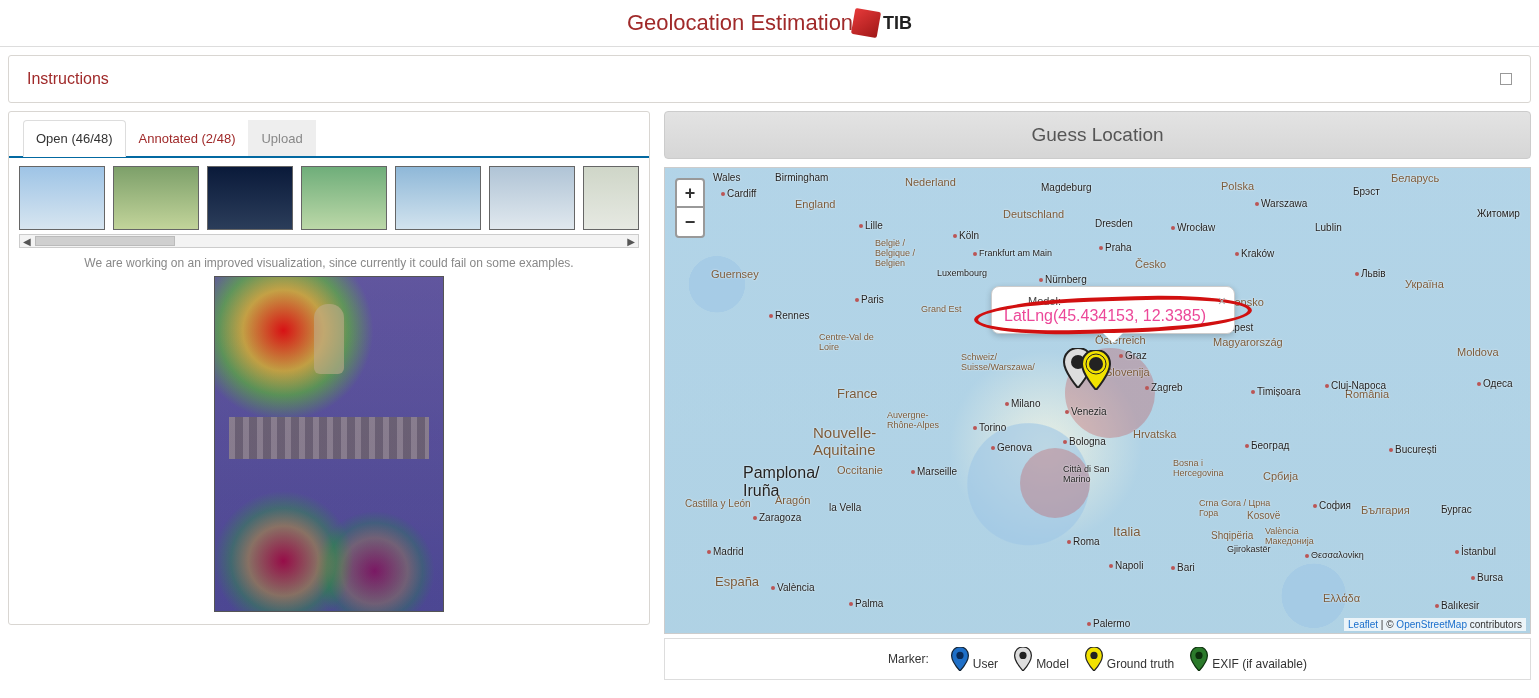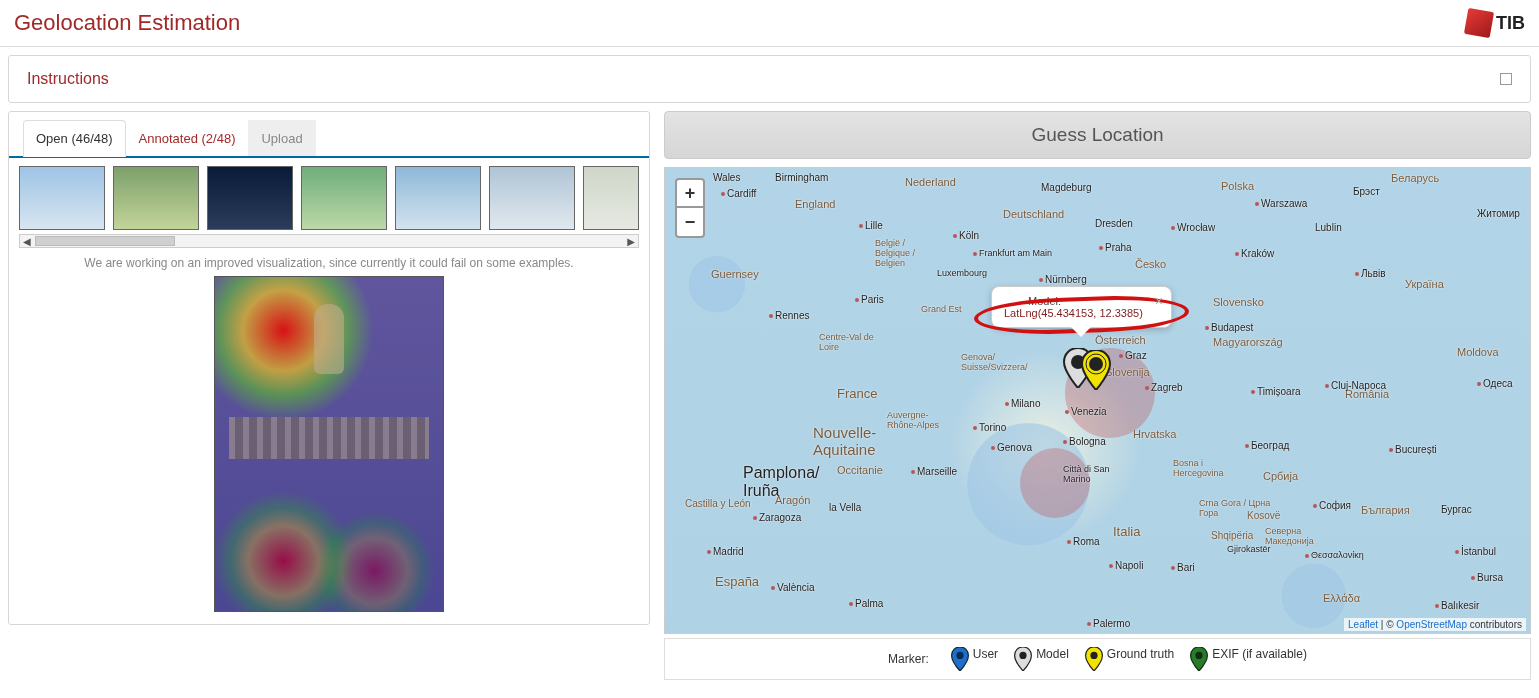"Geolocation Estimation" .top-header { justify-content: space-between -> center }
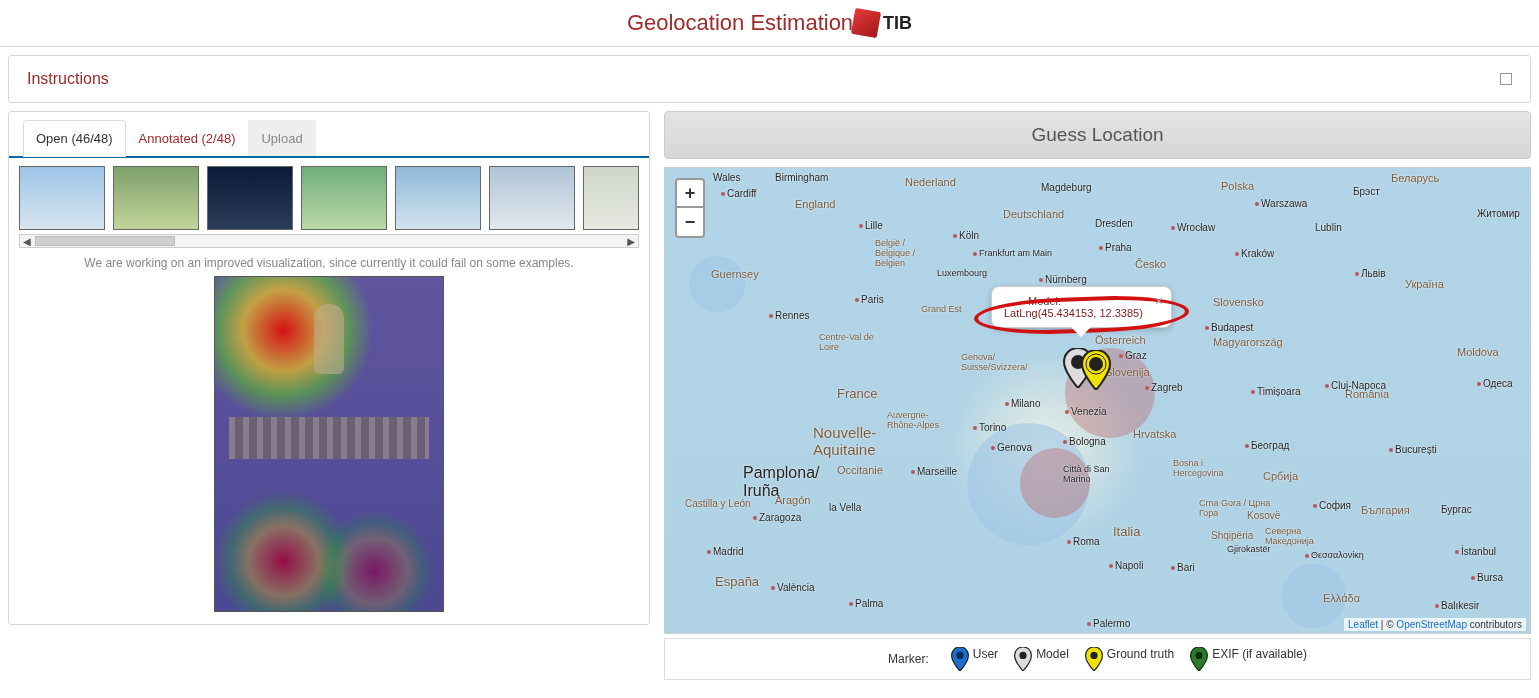"LatLng(45.434153, 12.3385)" .popup .line2 { color: #7f1d1d -> #ec4899; font-size: 11px -> 16px }
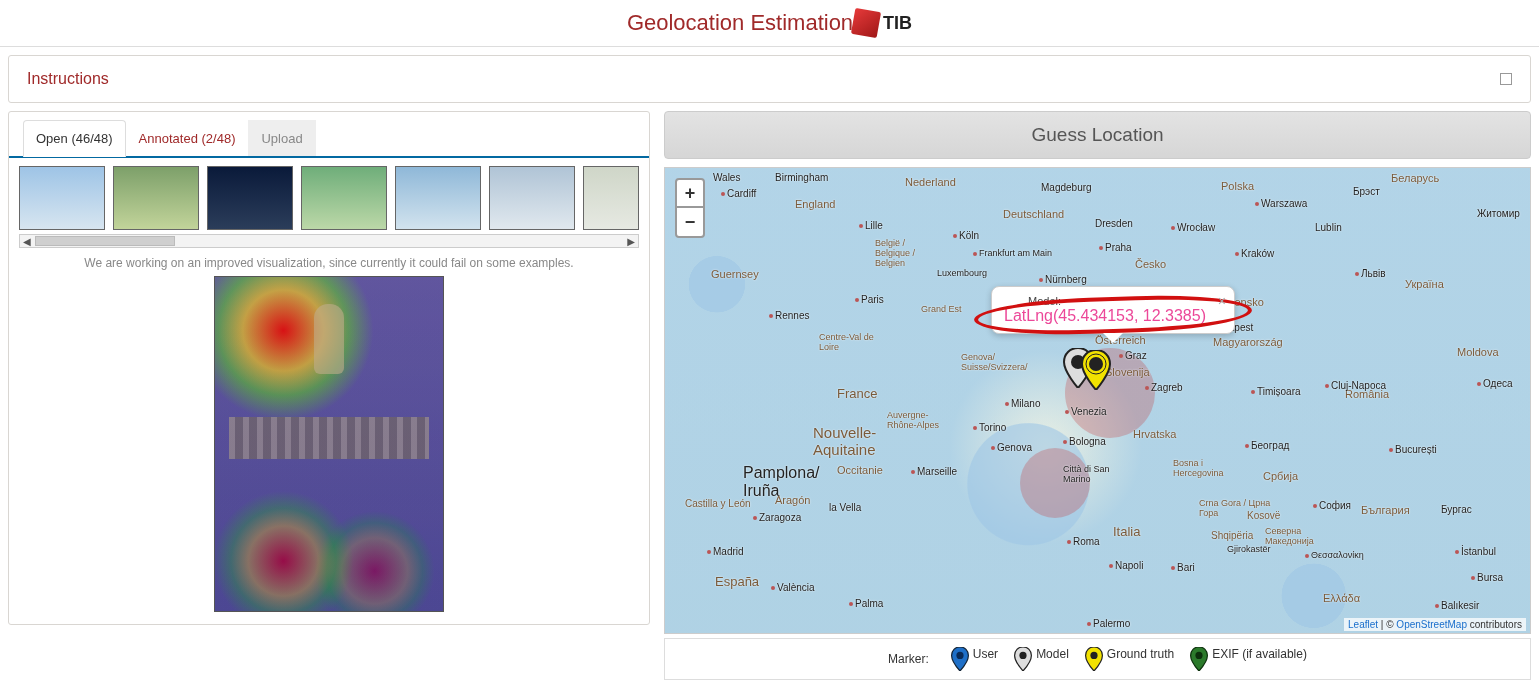"Genova/ Suisse/Svizzera/" div.country-label { text: Genova/ Suisse/Svizzera/ -> Schweiz/ Suisse/Warszawa/ }
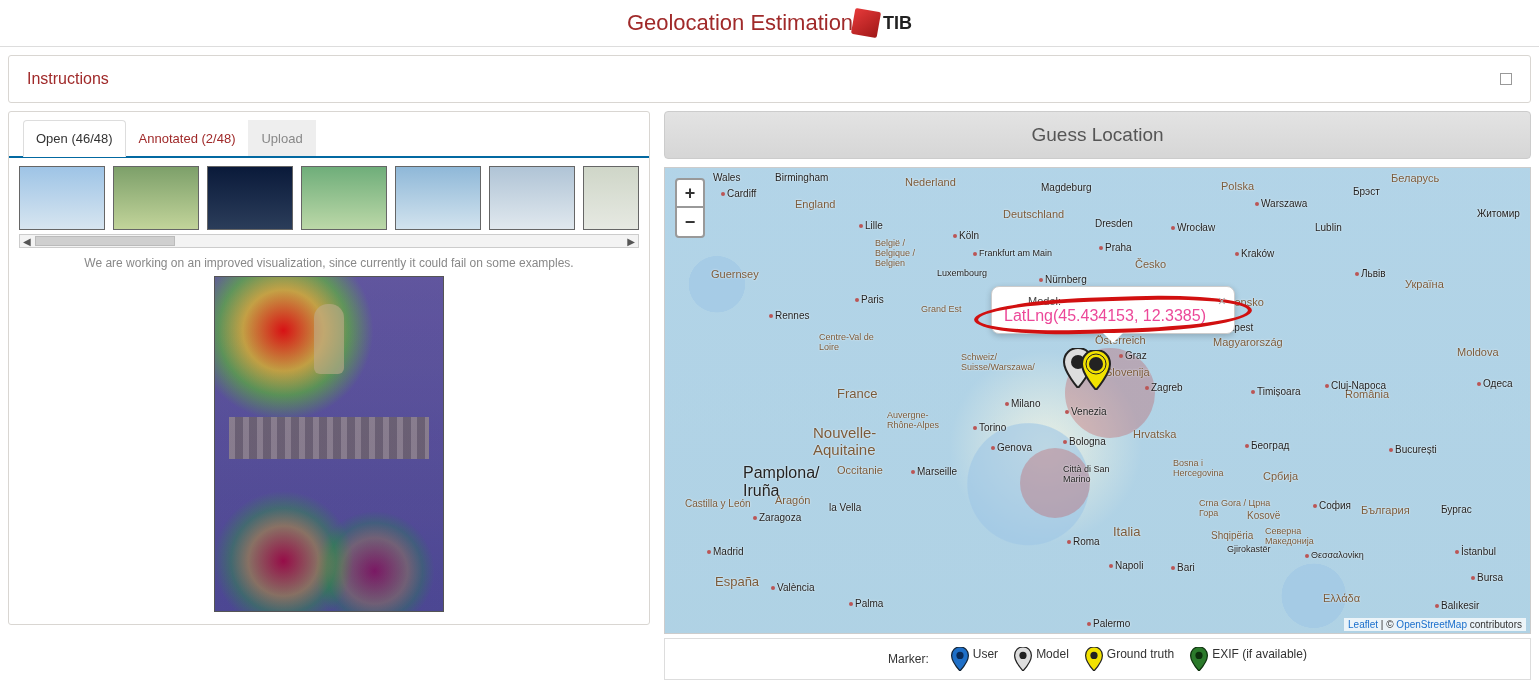"Северна Македонија" div.country-label { text: Северна -> València }
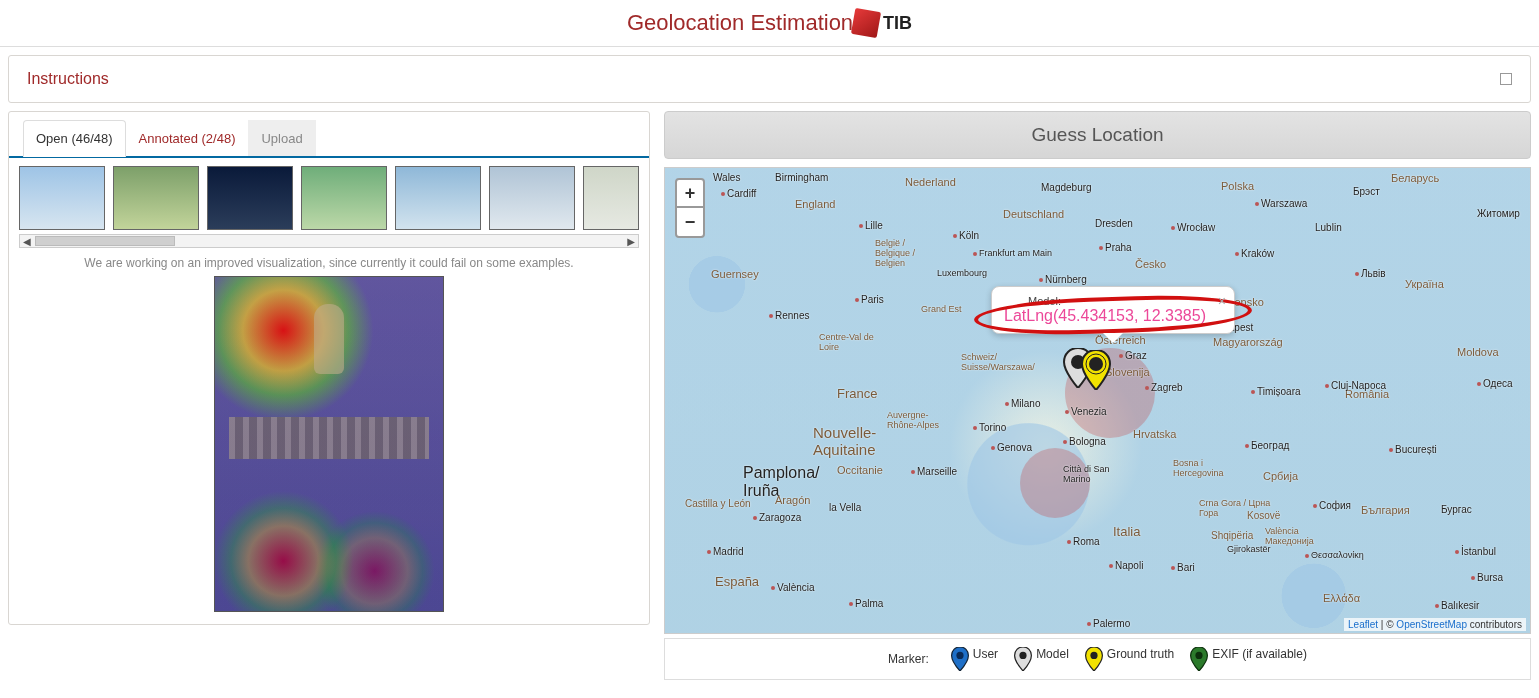"User" .legend-item { align-items: flex-start -> flex-end }
